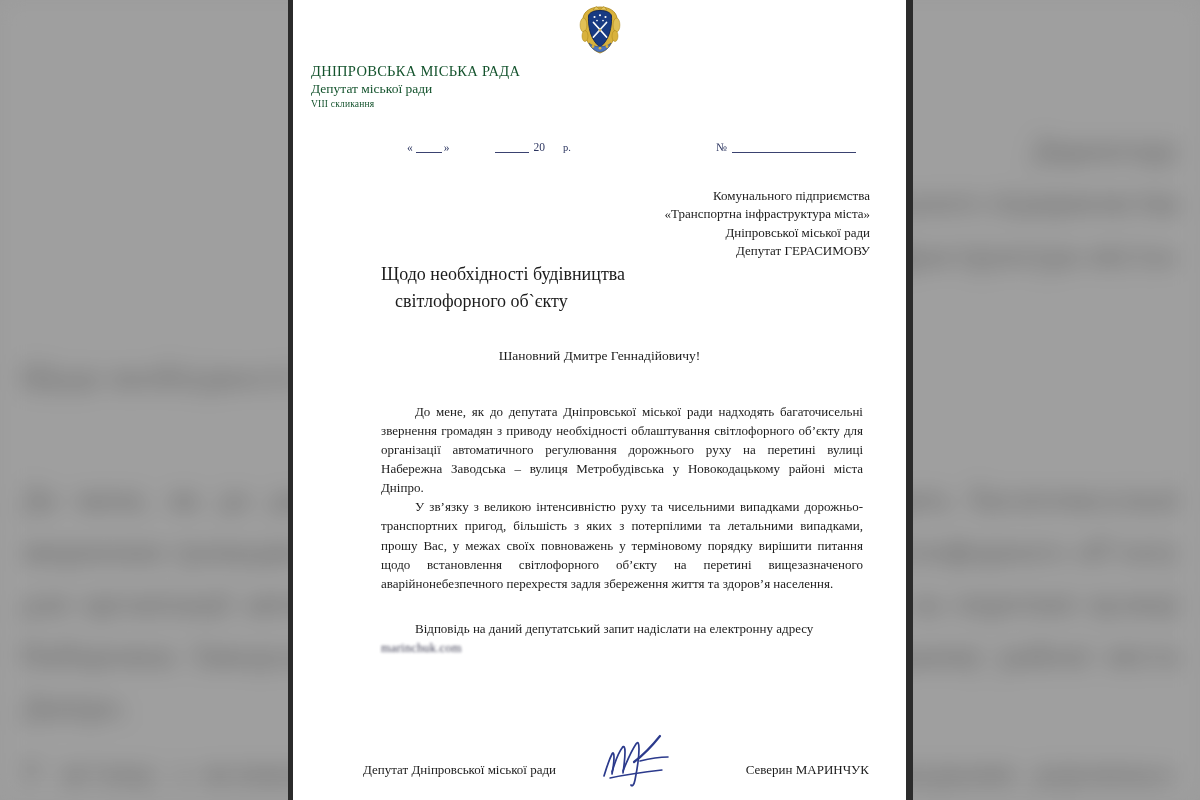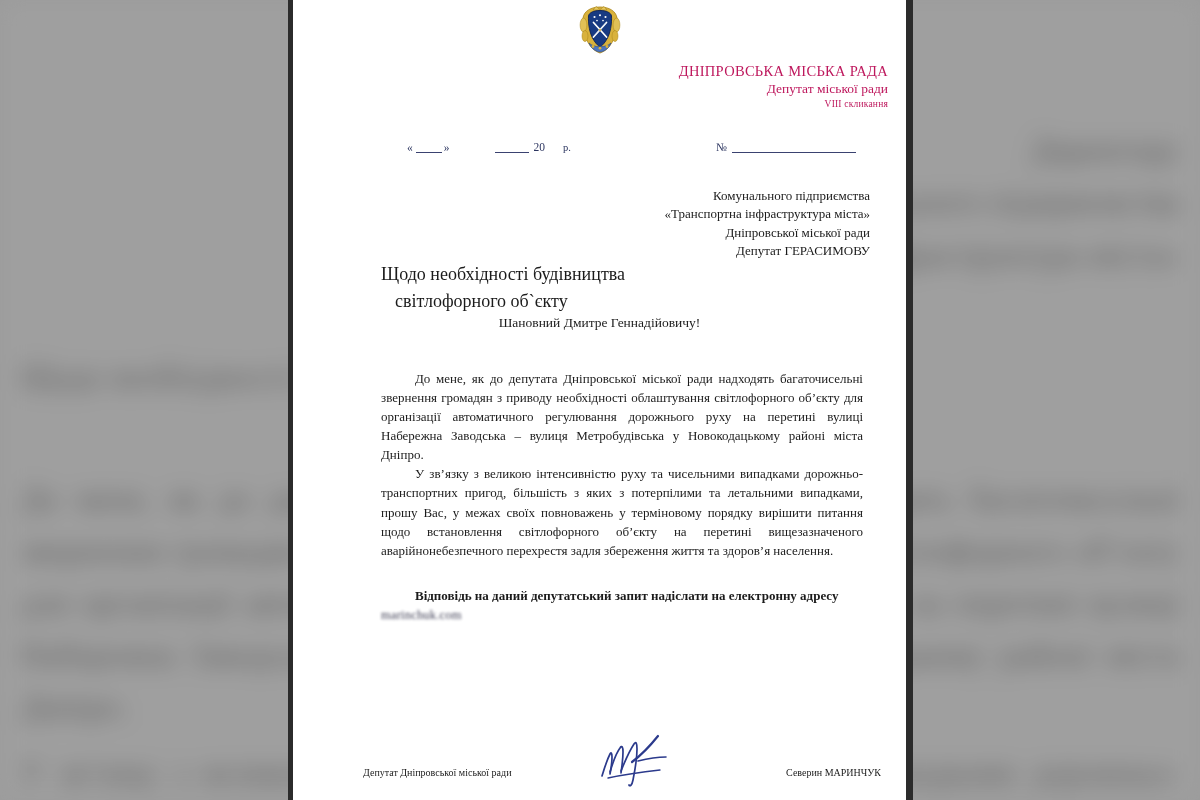"ДНІПРОВСЬКА МІСЬКА РАДА" .letterhead { color: #be185d -> #14532d; text-align: right -> left }
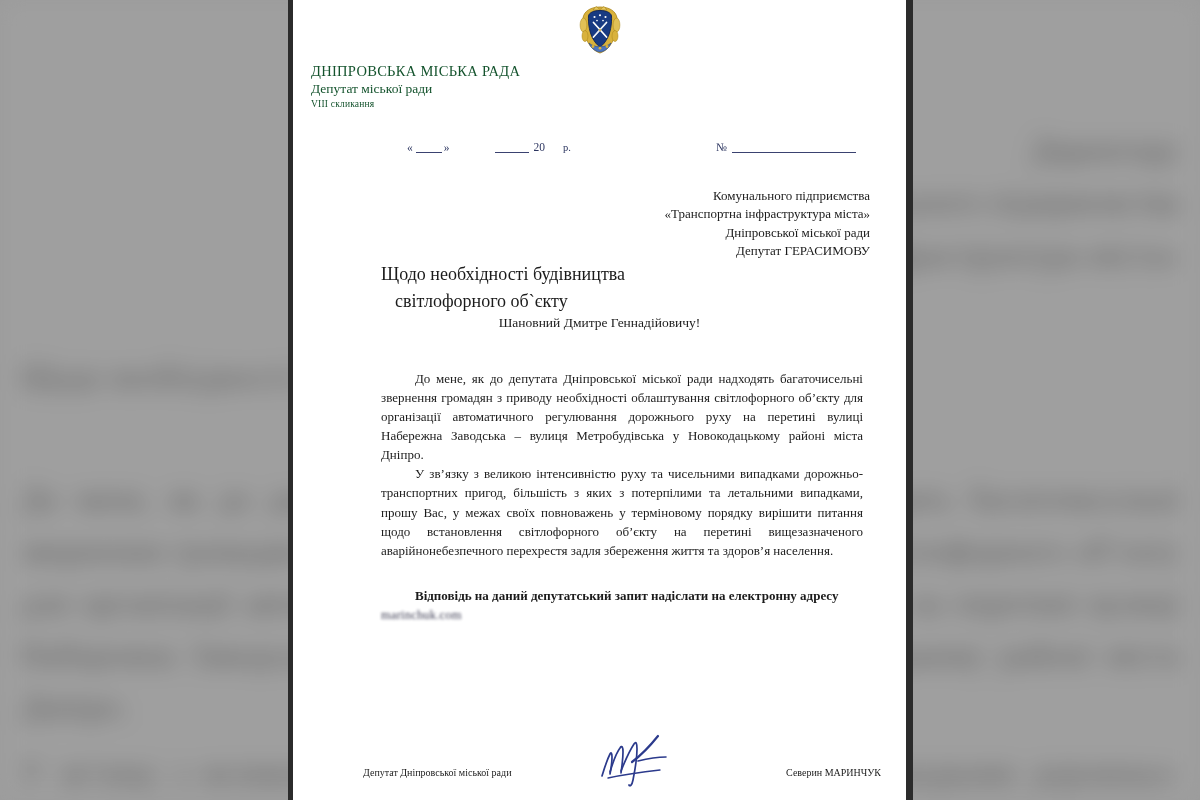"Шановний Дмитре Геннадійовичу!" .salutation { margin-top: none -> 33px }
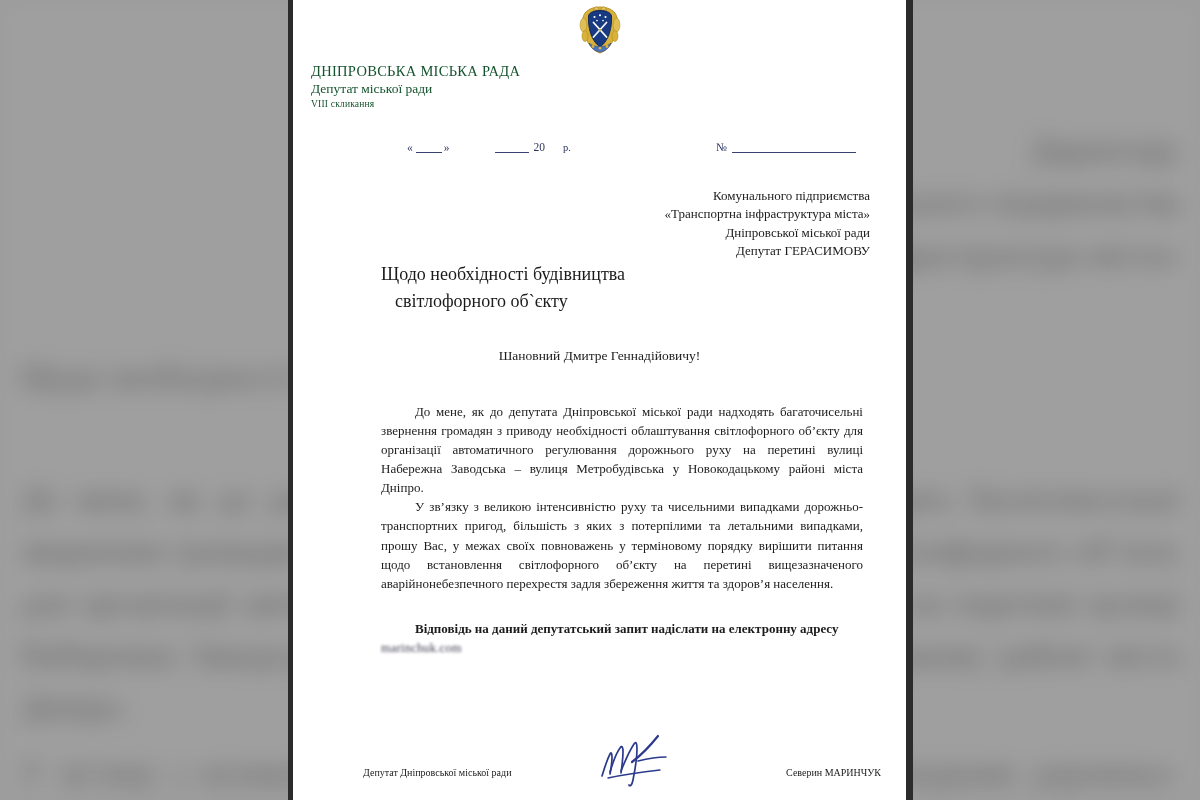"Відповідь на даний депутатський запит" .email-par .epar-line { font-weight: bold -> none }
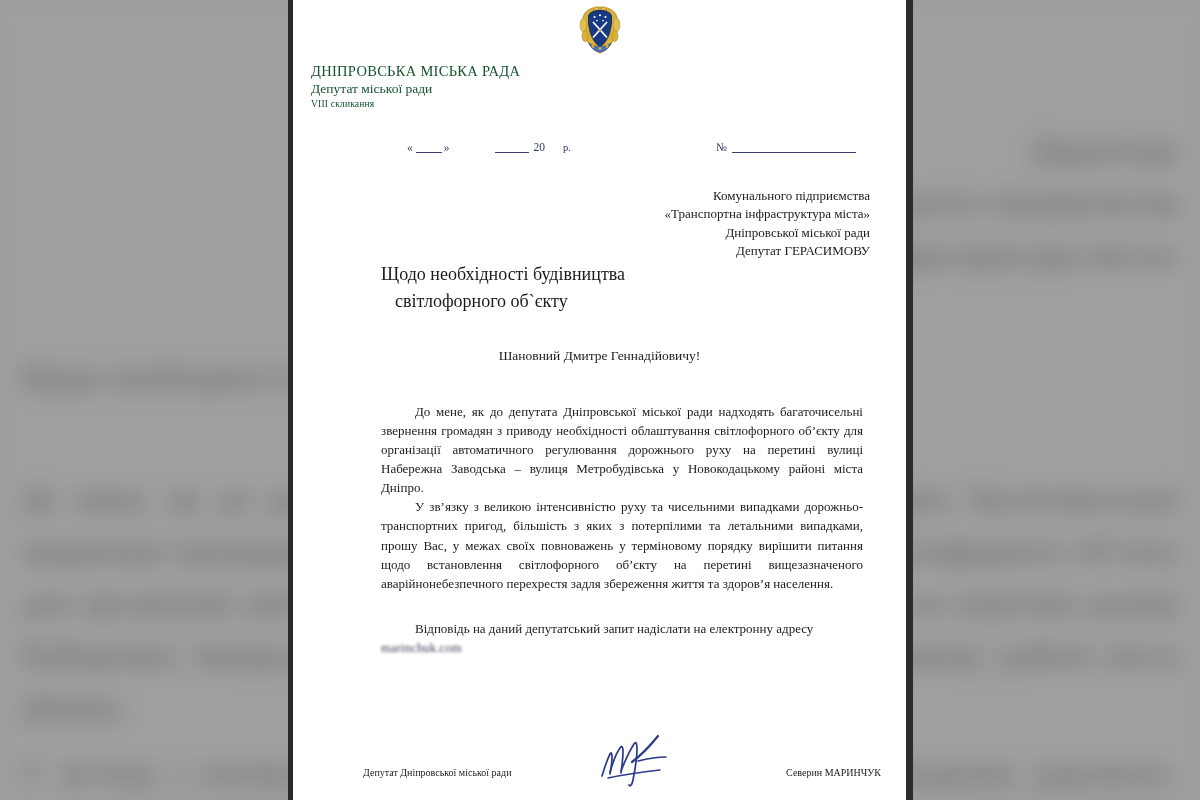"Депутат Дніпровської міської ради" .signature { font-size: 10px -> 13px; right: 0 -> 12px }
